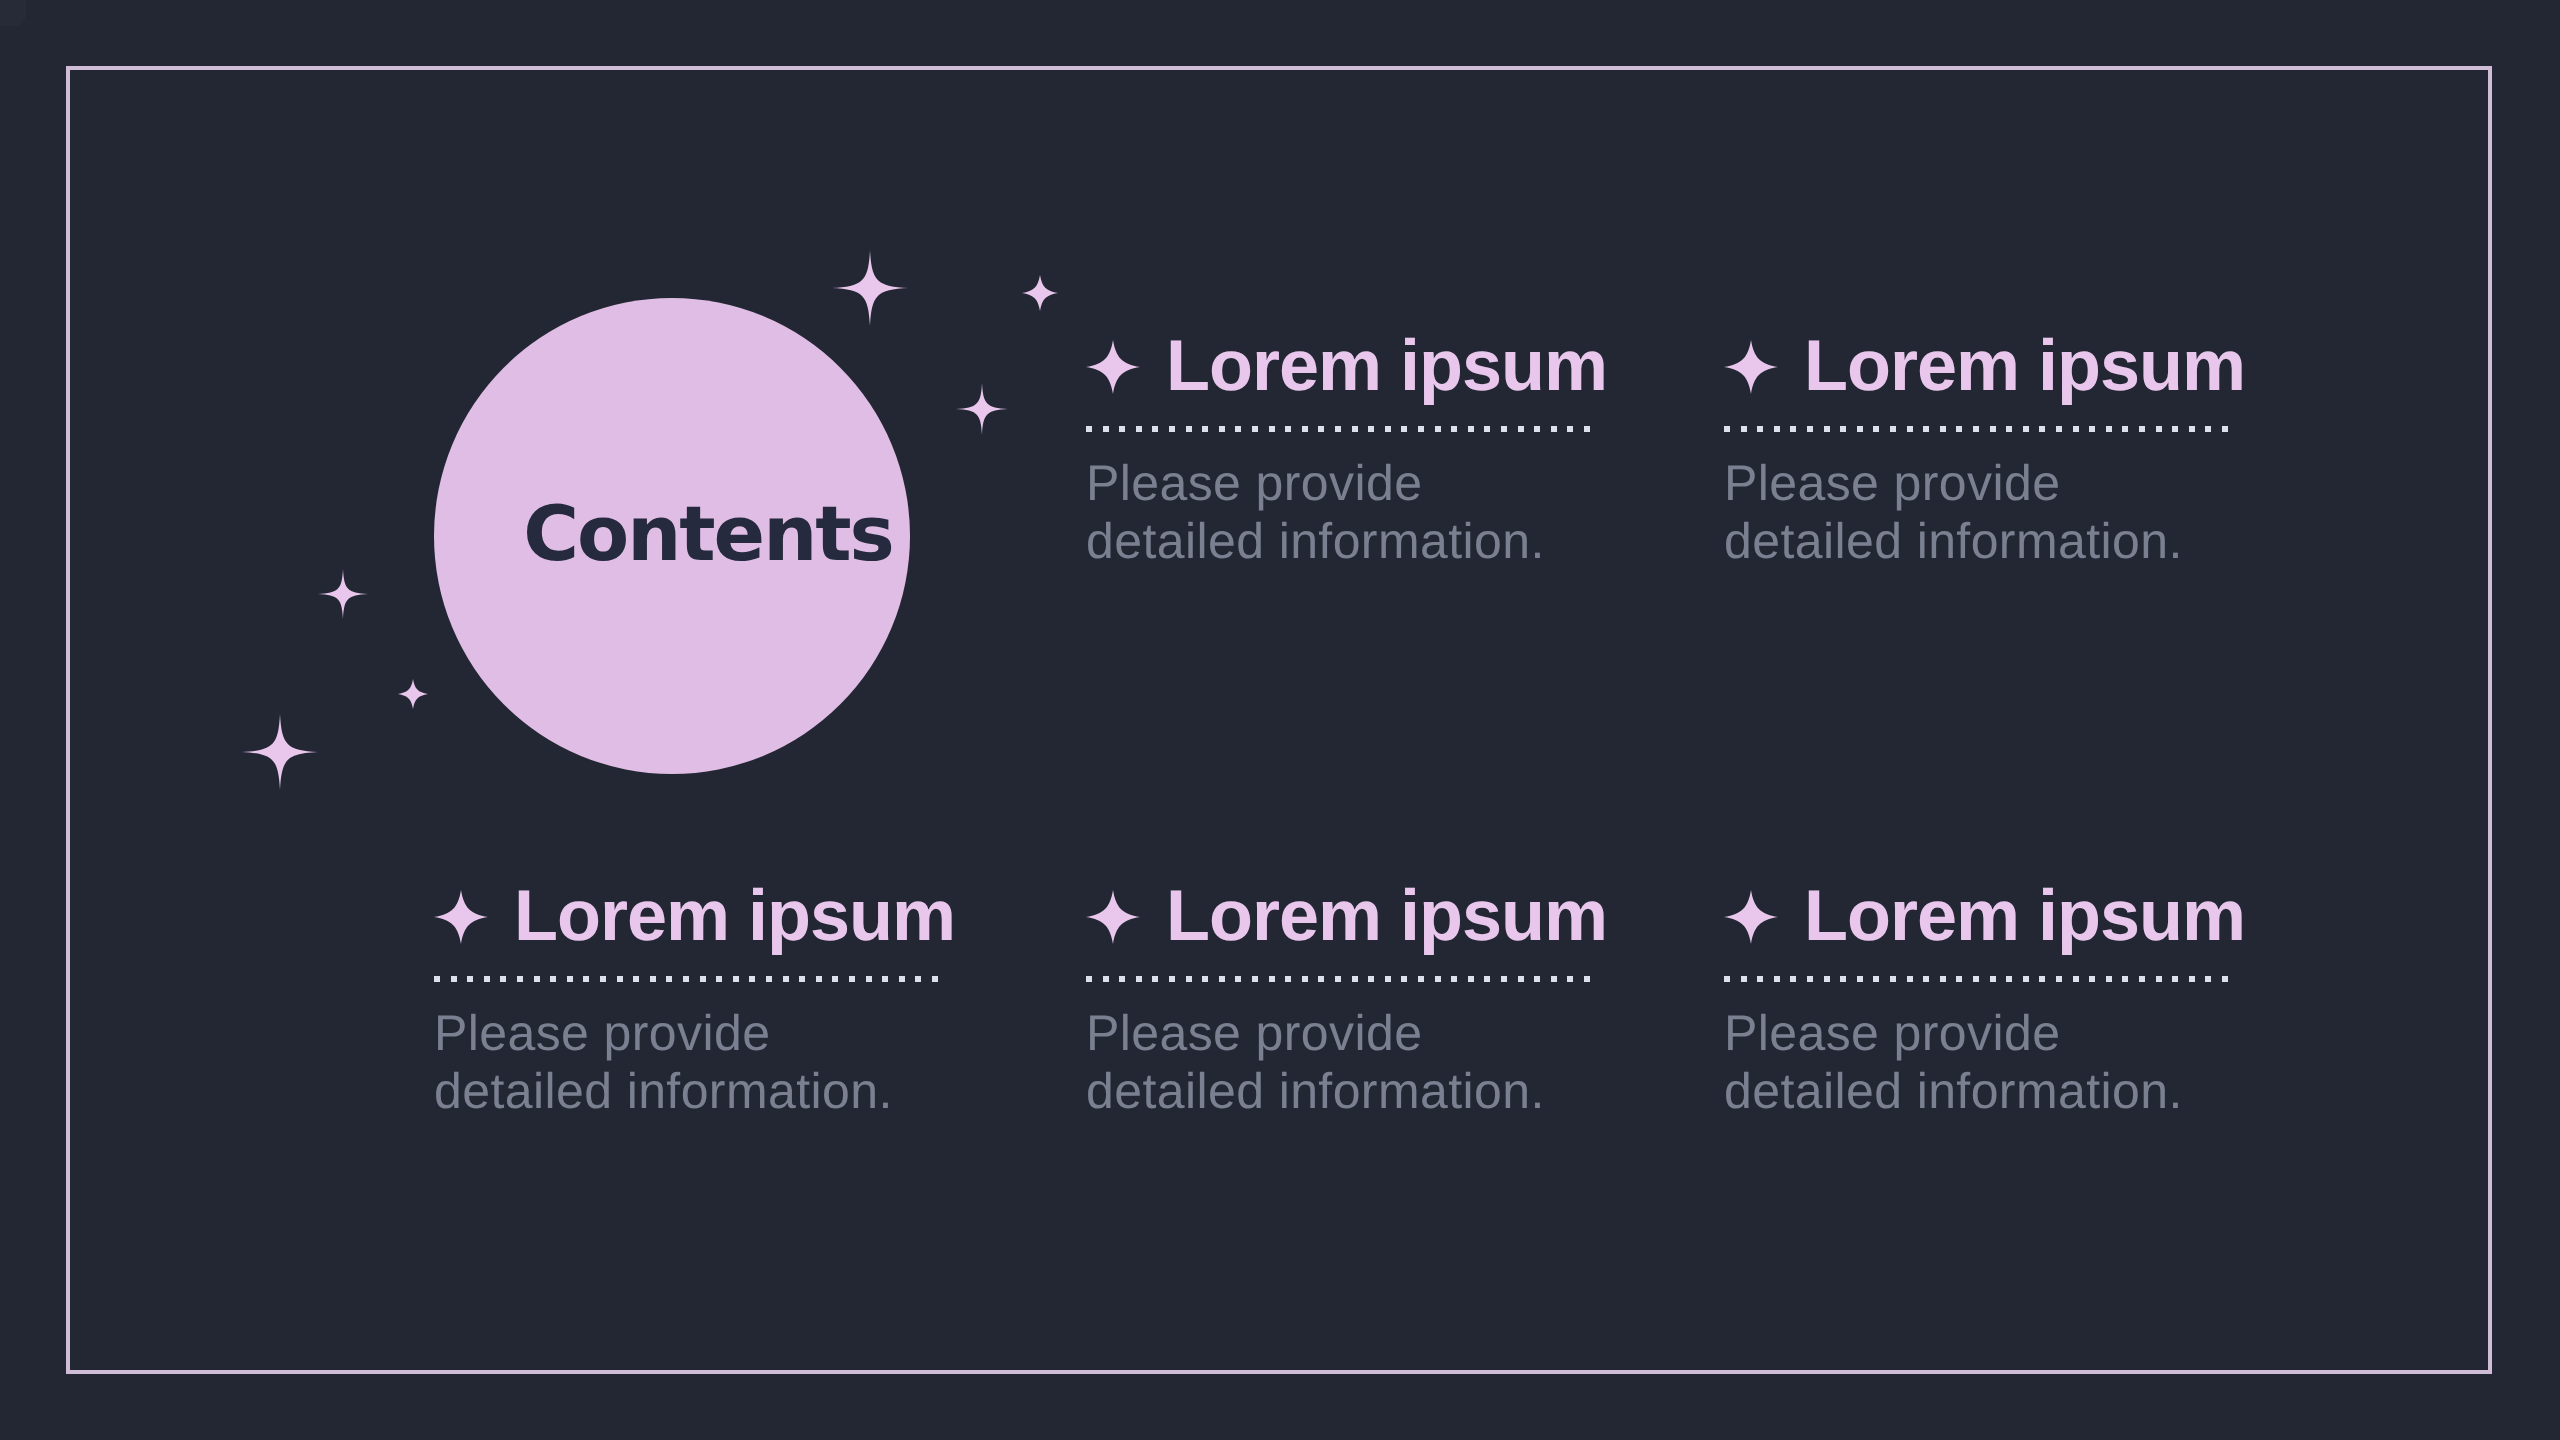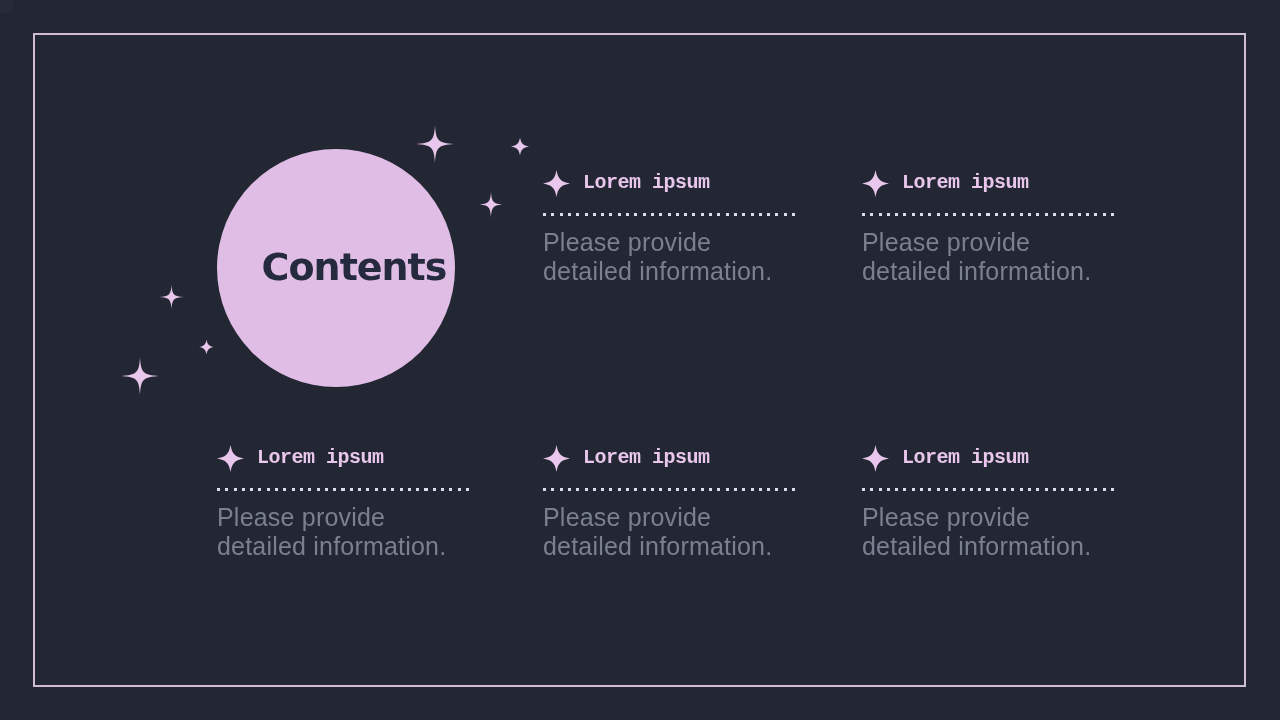"Lorem ipsum" .sec-title { font-family: Liberation Mono, monospace -> Liberation Sans, sans-serif; font-size: 20px -> 36px }
